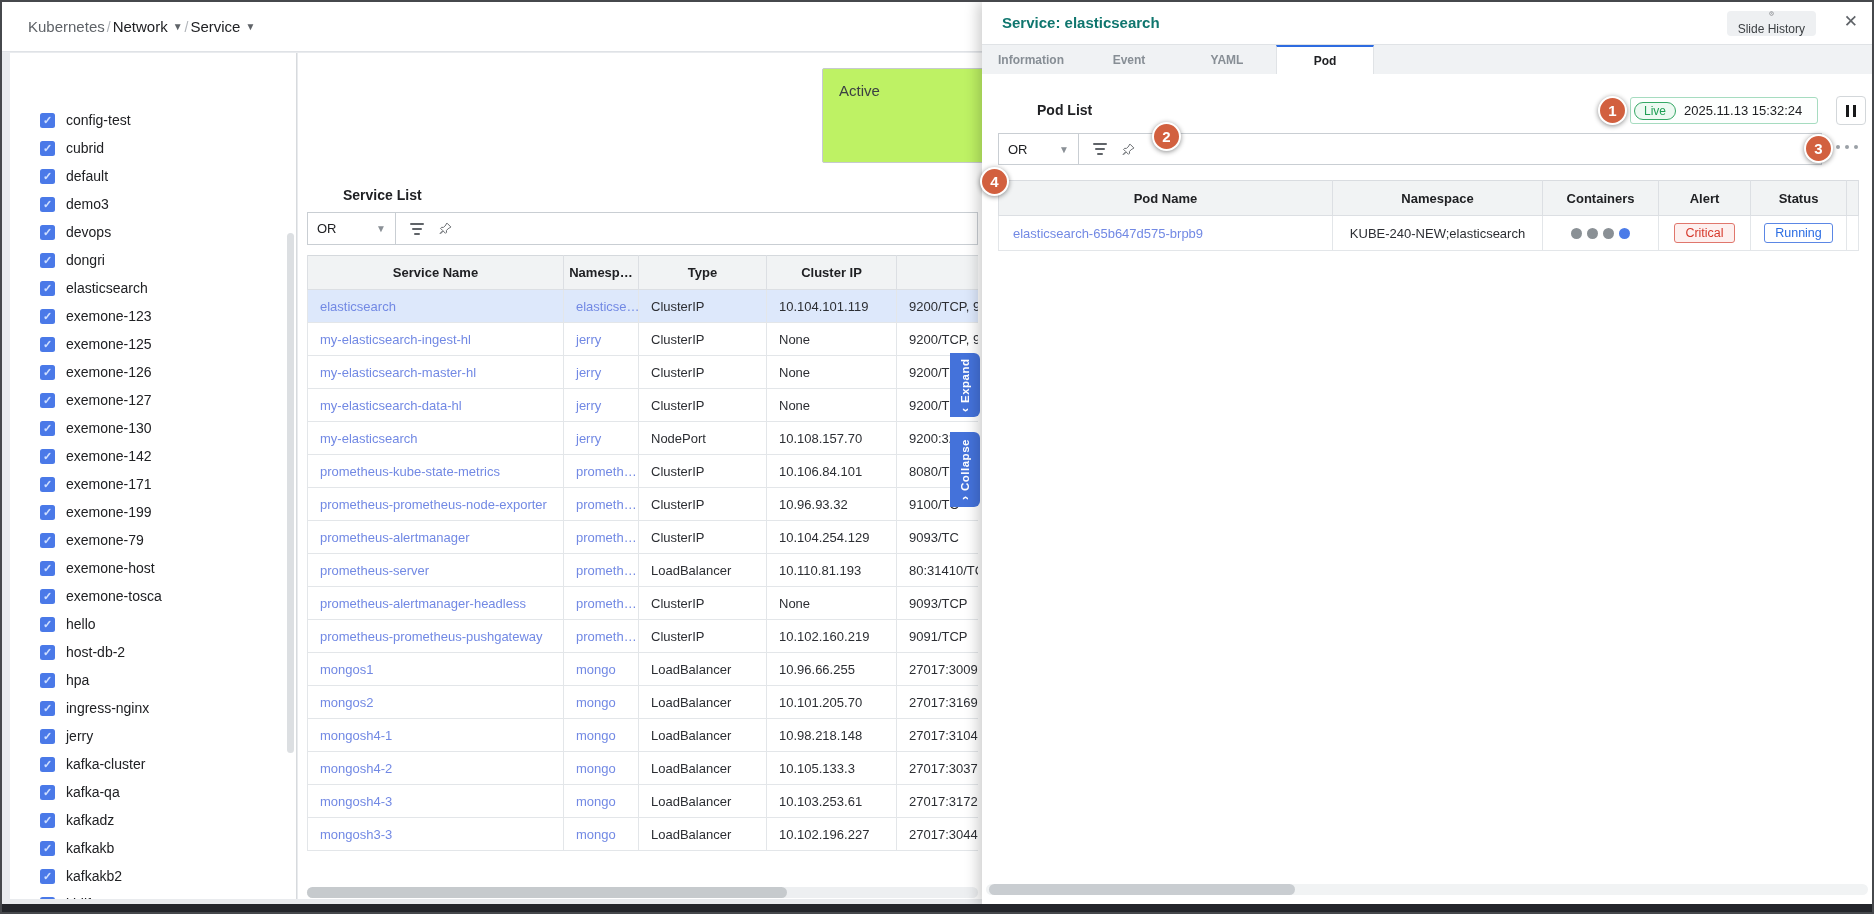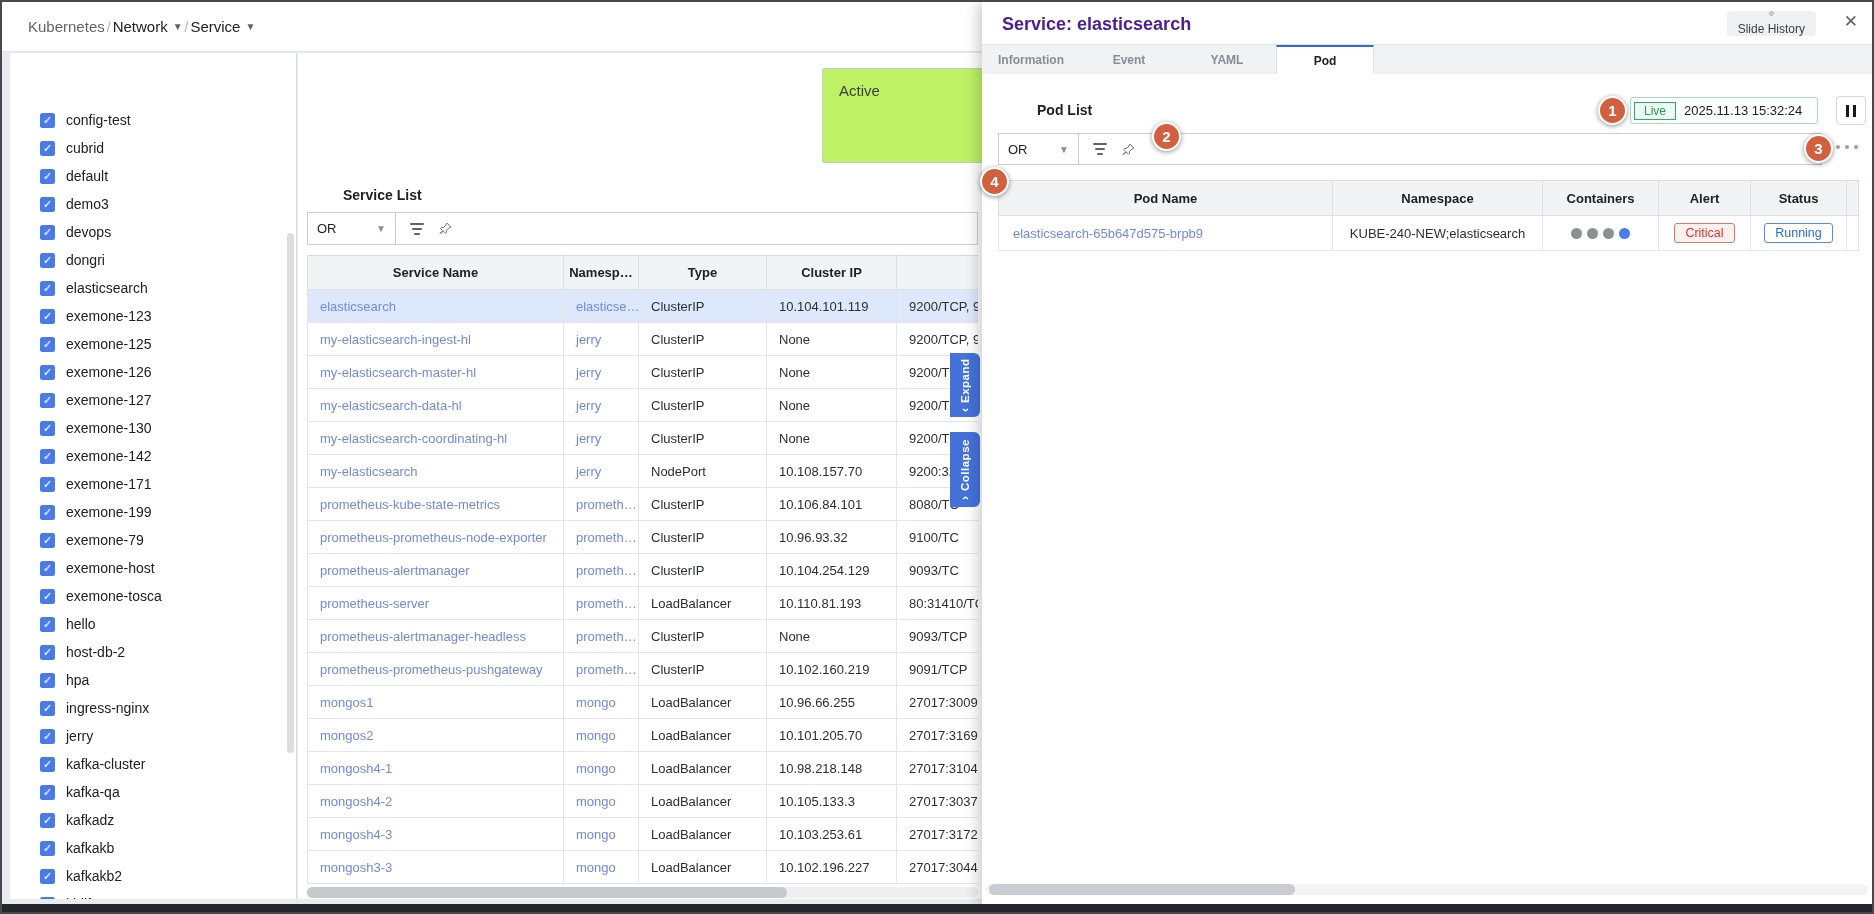"Service: elasticsearch" .panel-title { color: #4c1d95 -> #0f766e; font-size: 18px -> 15px }
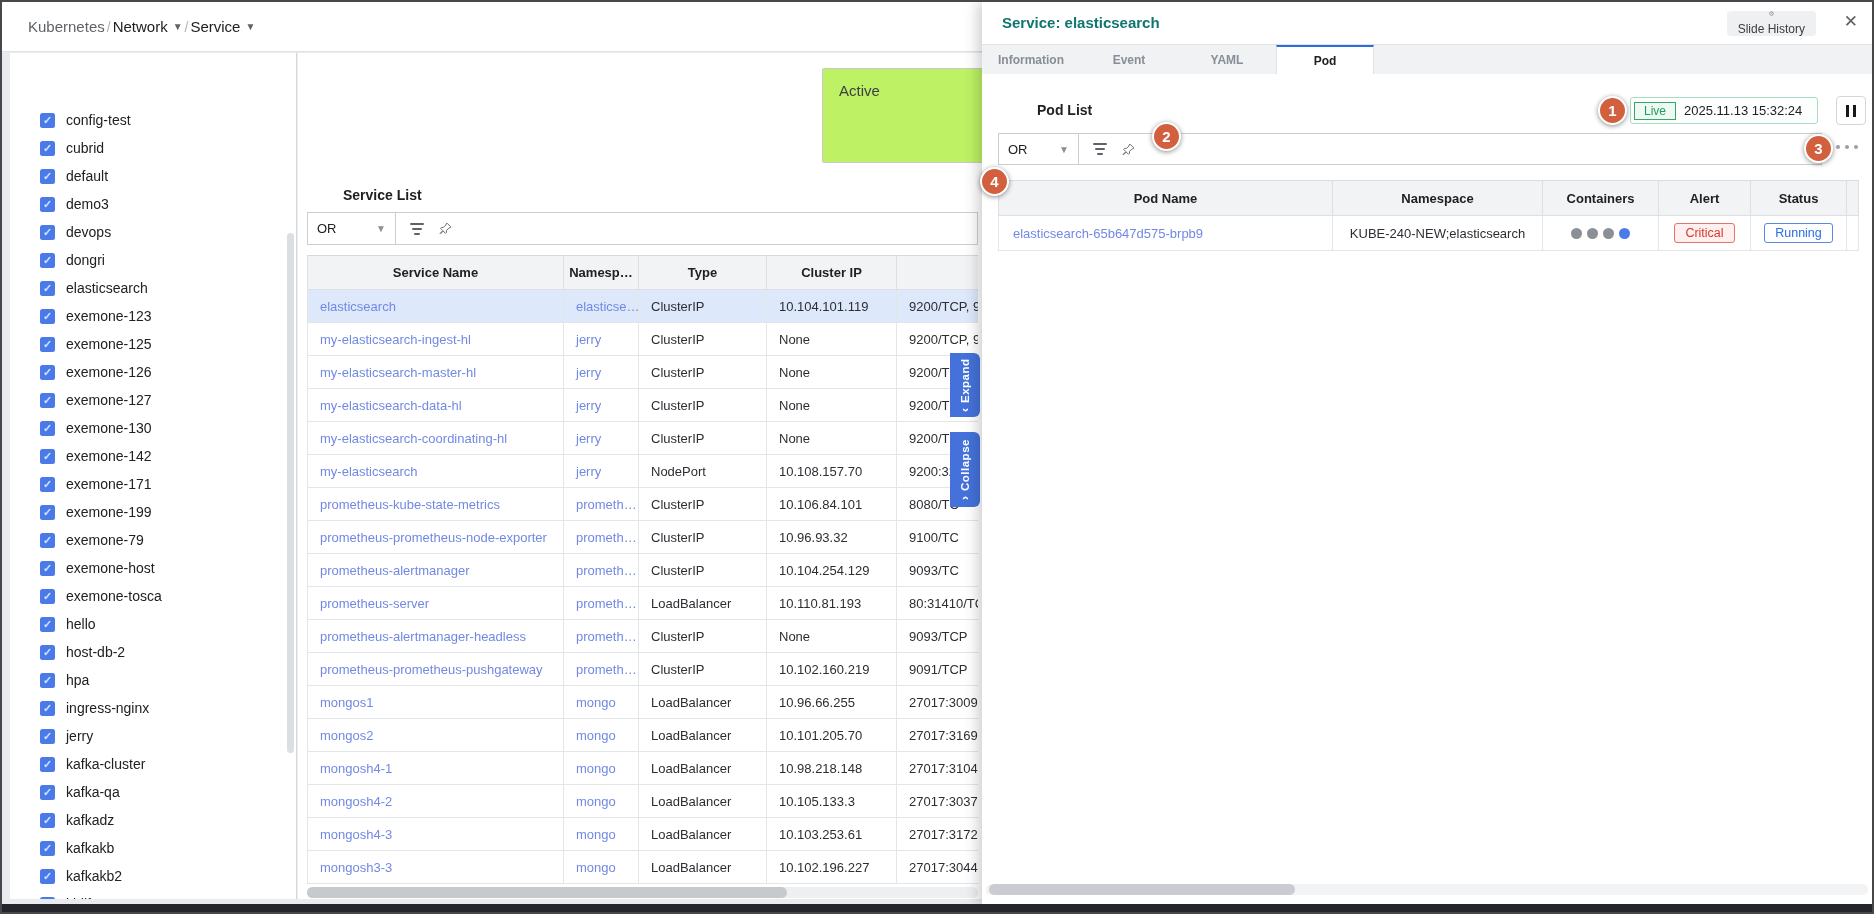"Live" .live-badge { border-radius: 0 -> 9px }
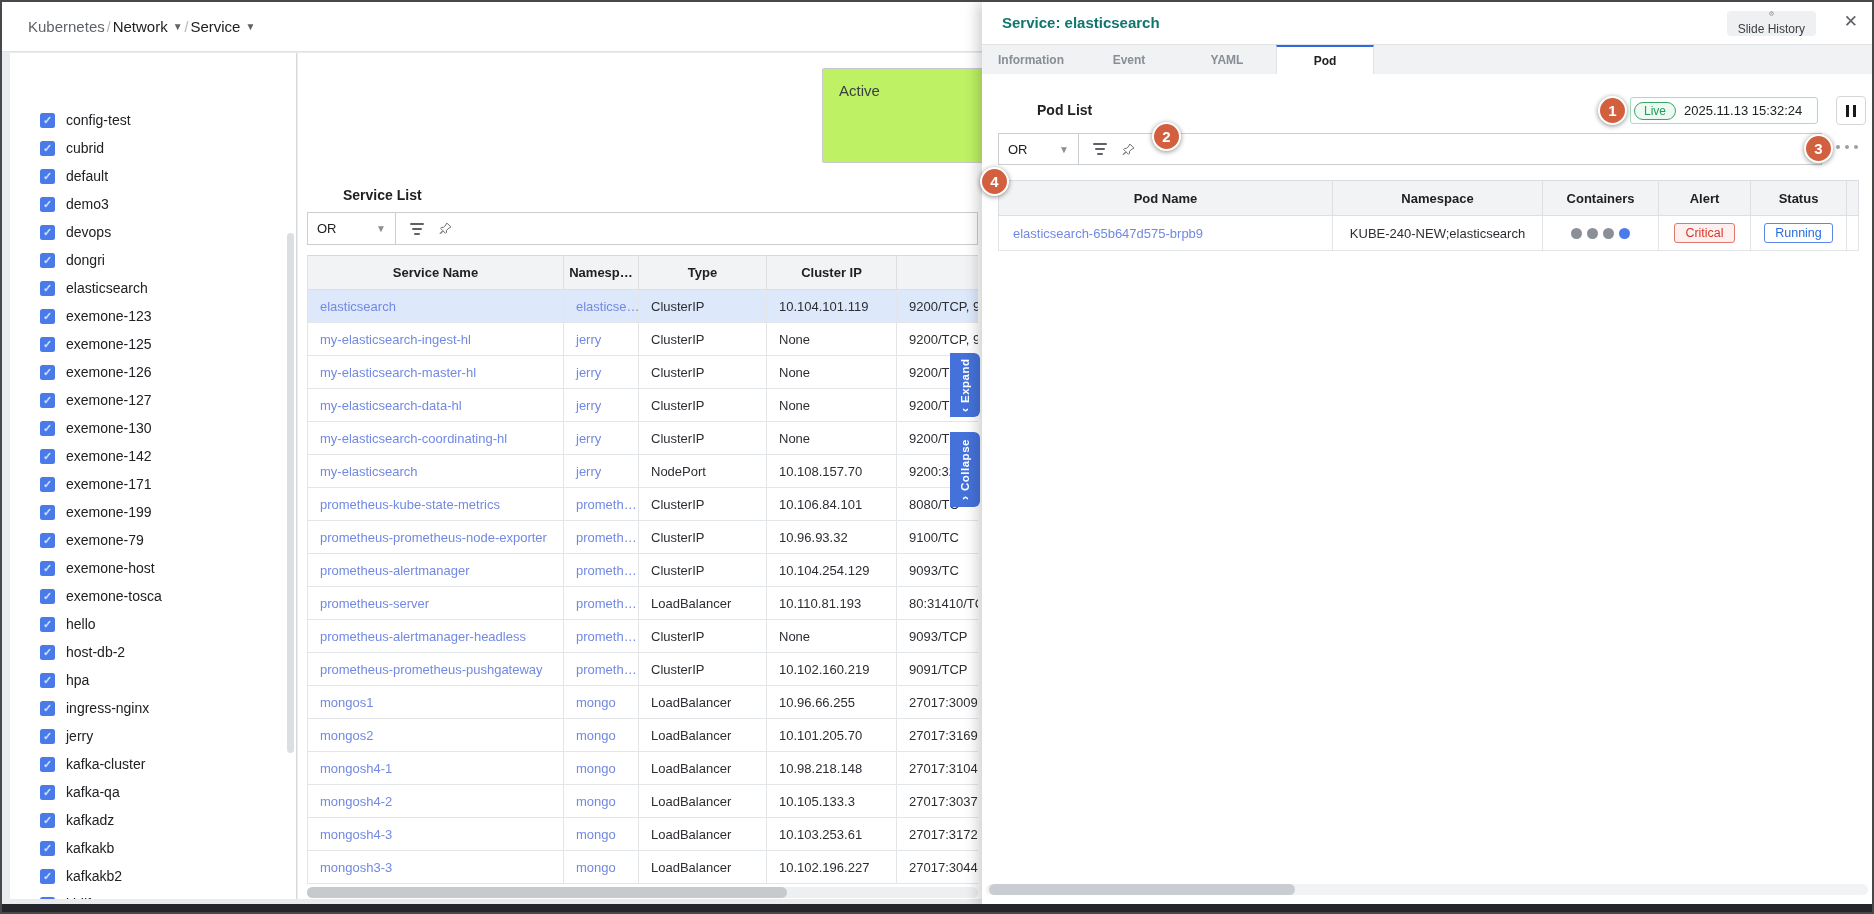"my-elasticsearch-coordinating-hl" tr { html: <tr> <td><span>my-elasticsearch-coordinating-hl</span></td> <td><span>jerry</span></td> <td>ClusterIP</td> <td>None</td> <td>9200/T</td> </tr> -> none }
